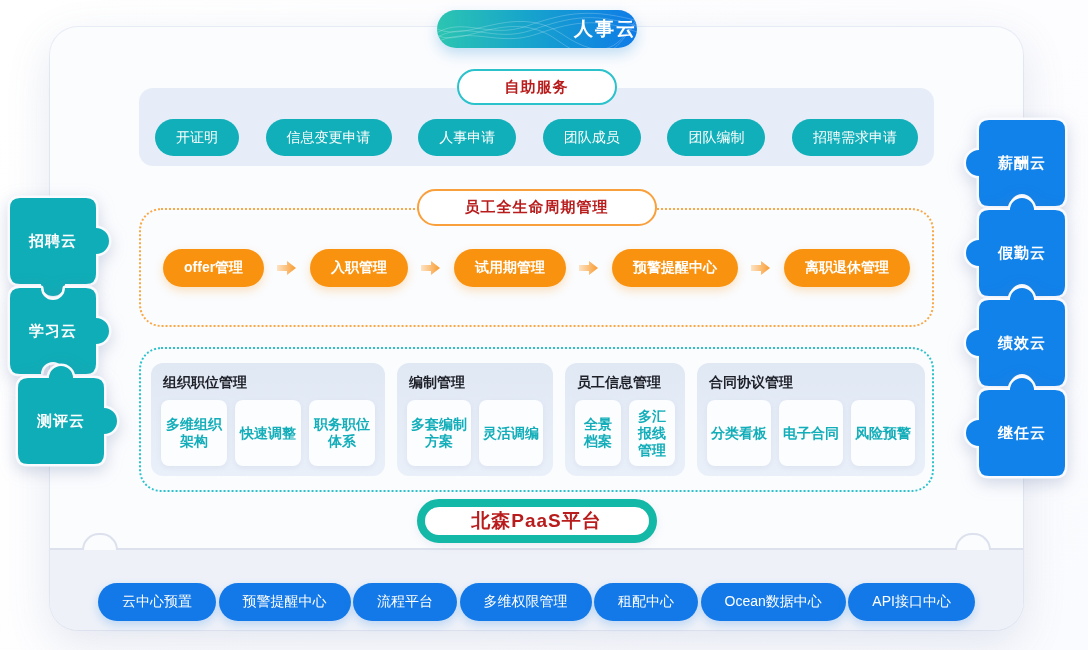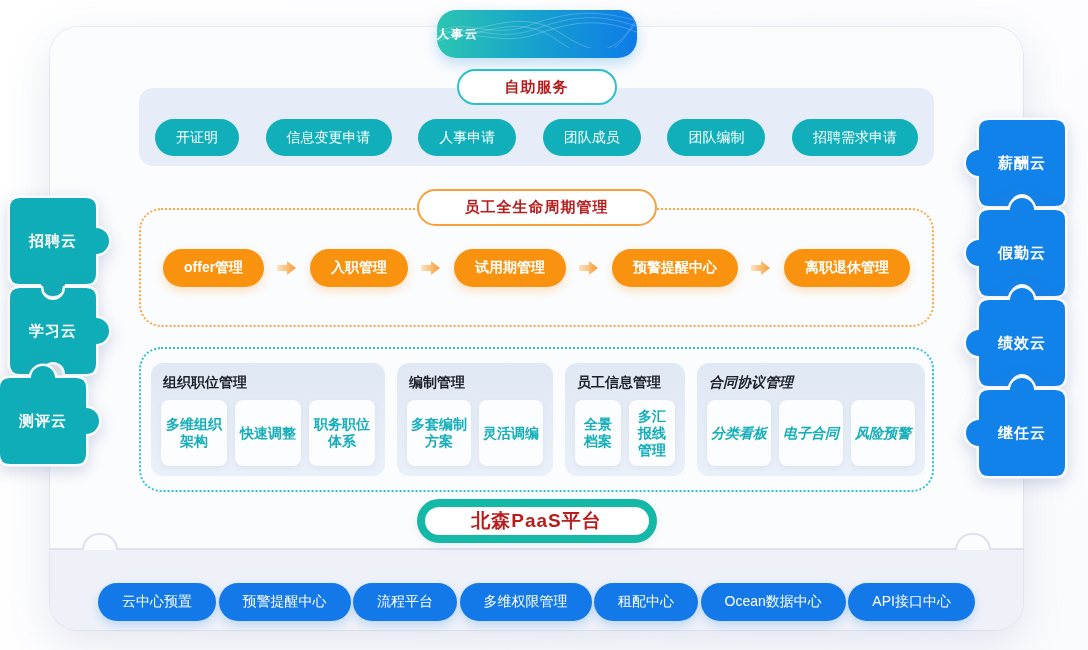"人事云" .badge { font-size: 12px -> 19px; height: 48px -> 38px; justify-content: flex-start -> flex-end }
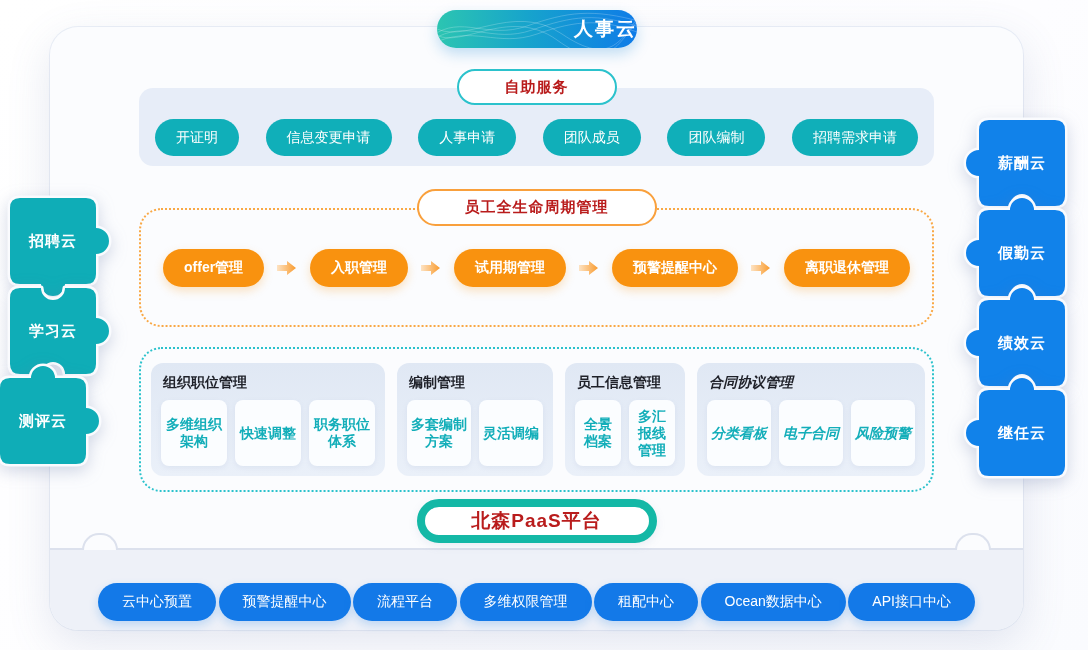"合同协议管理" .card-w4 { font-style: italic -> none }
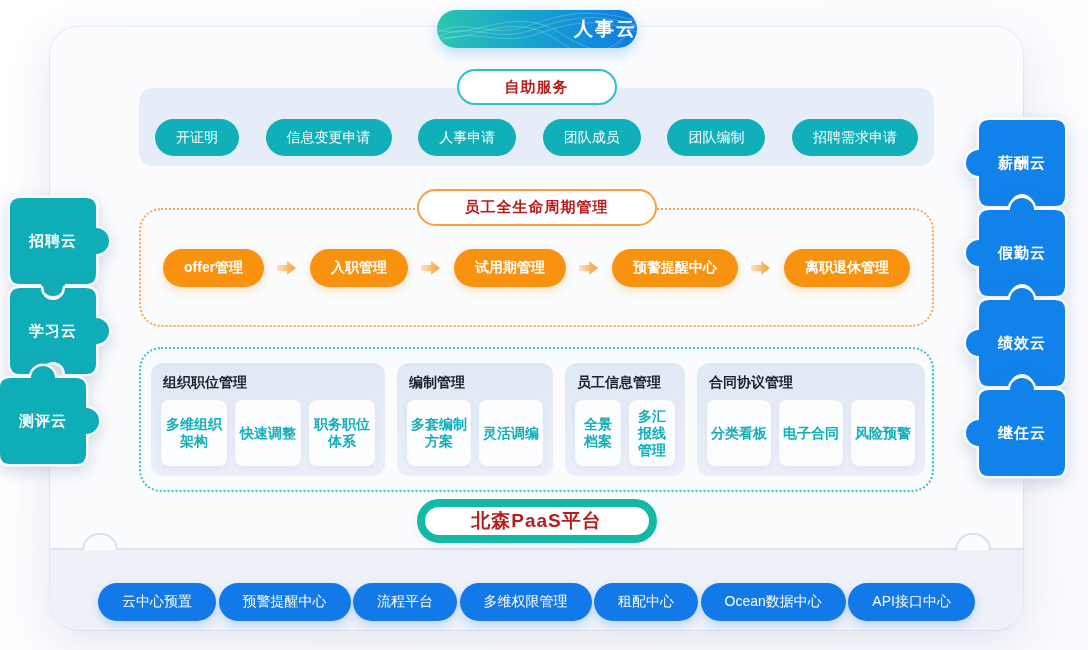"测评云" div.pz { left: 0 -> 18px }
